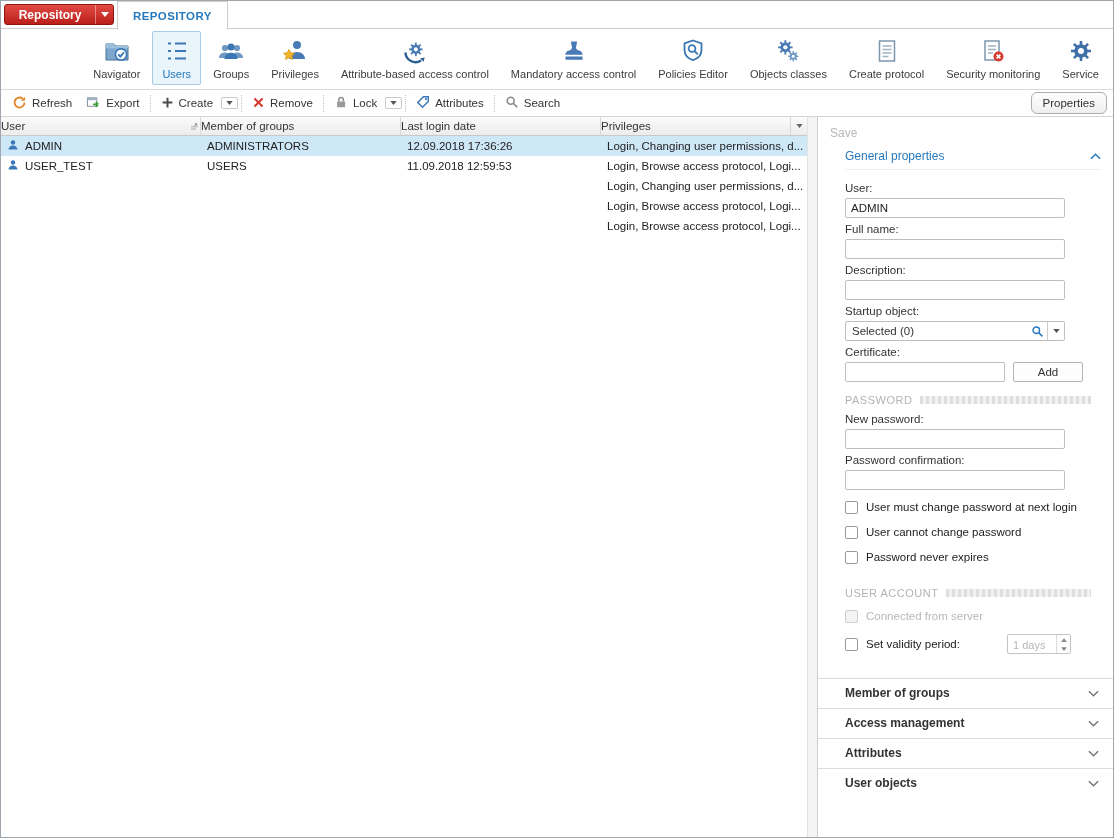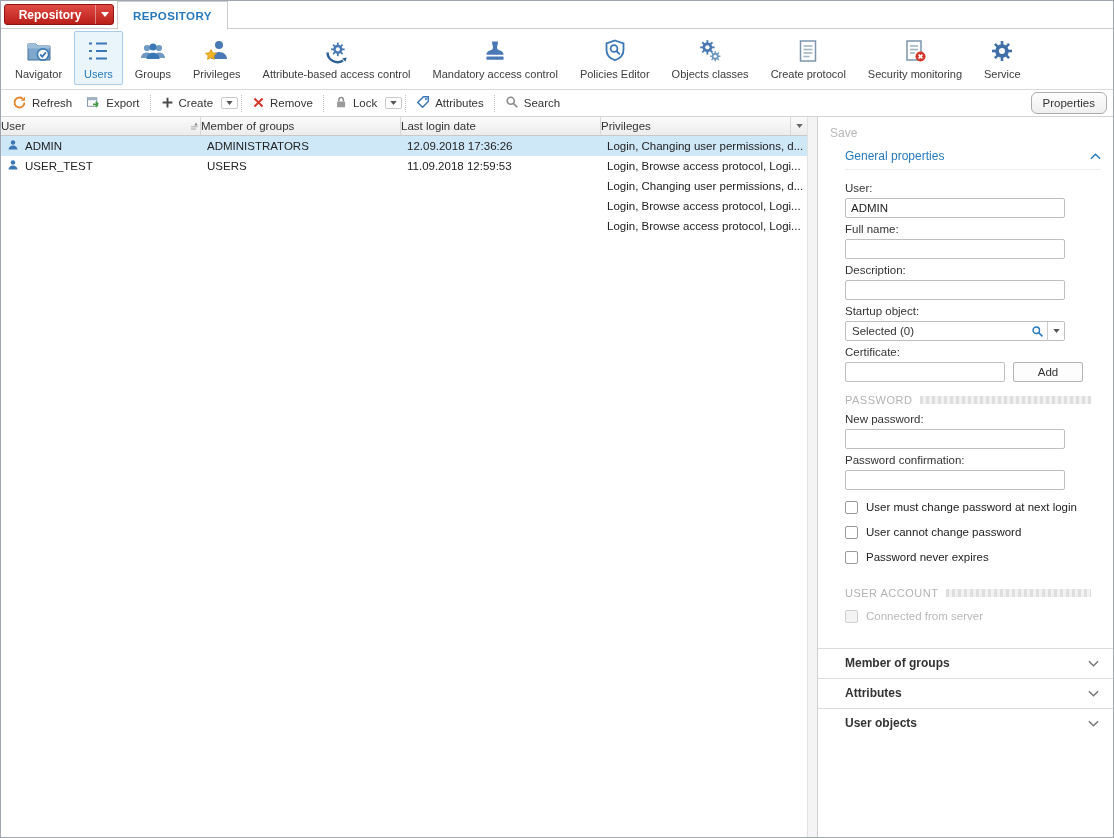"Navigator" .ribbon { justify-content: none -> flex-end }
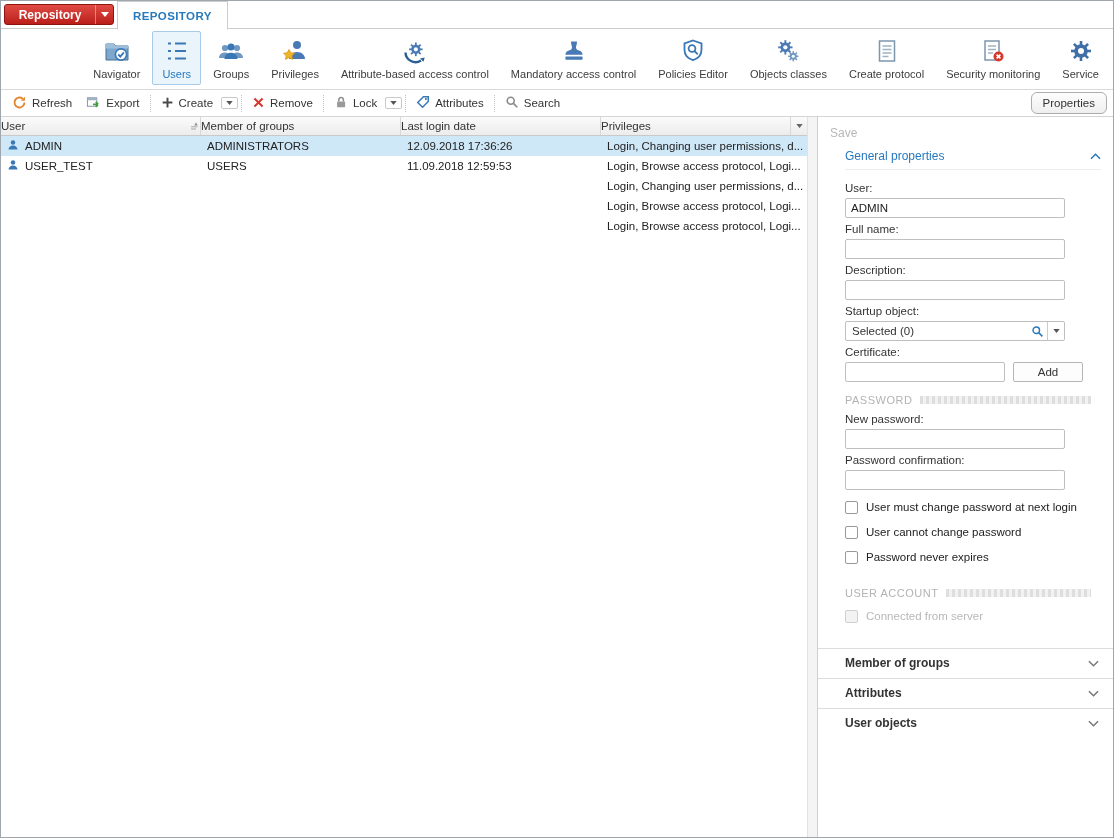"Set validity period:" div.cbrow { html: none -> <div> <span></span> <span>Set validity period:</span> <div> <span>1 days</span> <span> <span> <svg> <path></path> </svg> </span> <span> <svg> <path></path> </svg> </span> </span> </div> </div> }
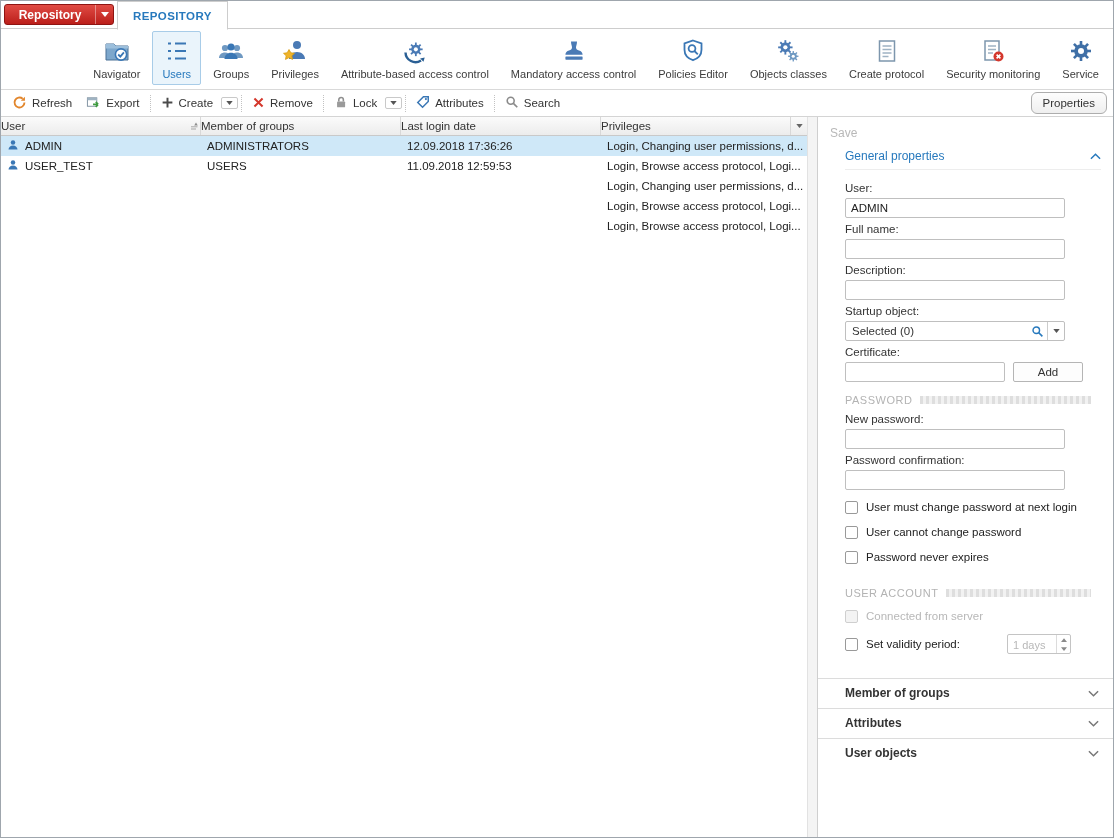"Access management" div.psection { html: none -> <div> <span>Access management</span> <span> <svg> <path></path> </svg> </span> </div> }
